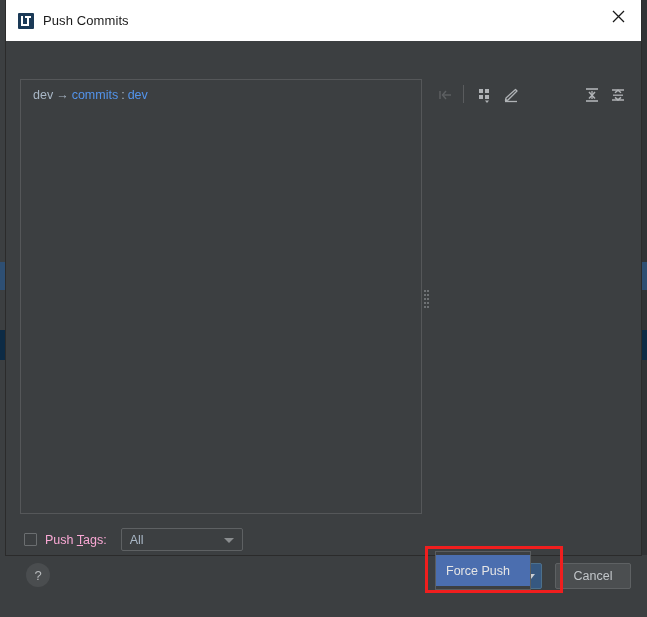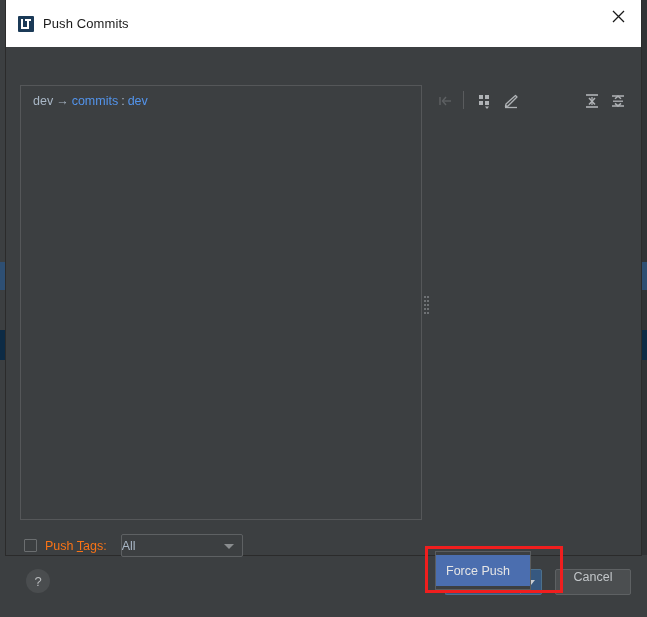"Push Commits" #titlebar { height: 47px -> 41px }
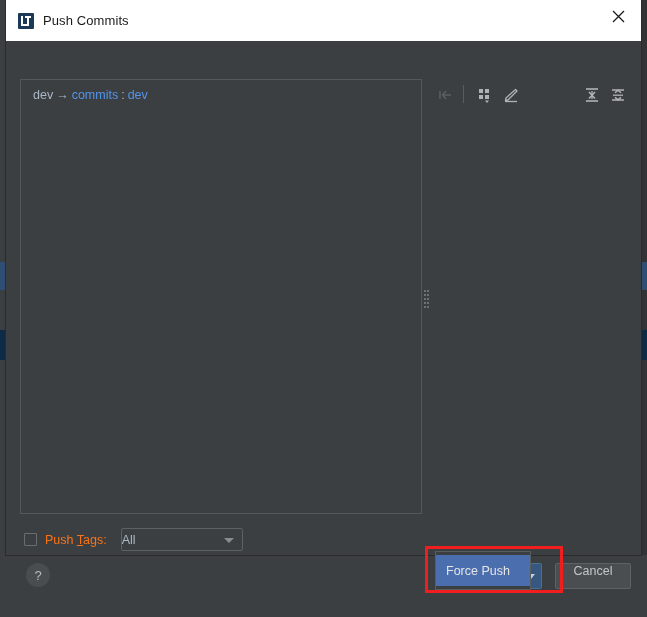"Push Tags:" #pushtags-label { color: #f97316 -> #f9a8d4 }
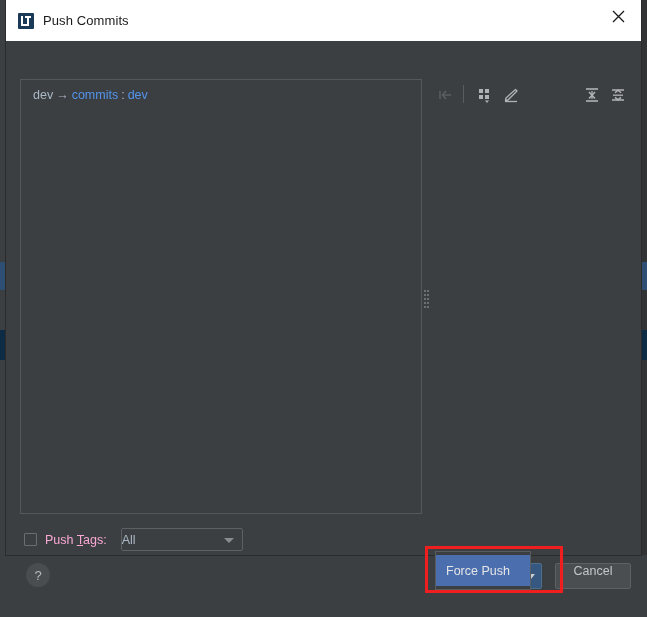"All" #tags-combo-value { margin-left: none -> 8px }
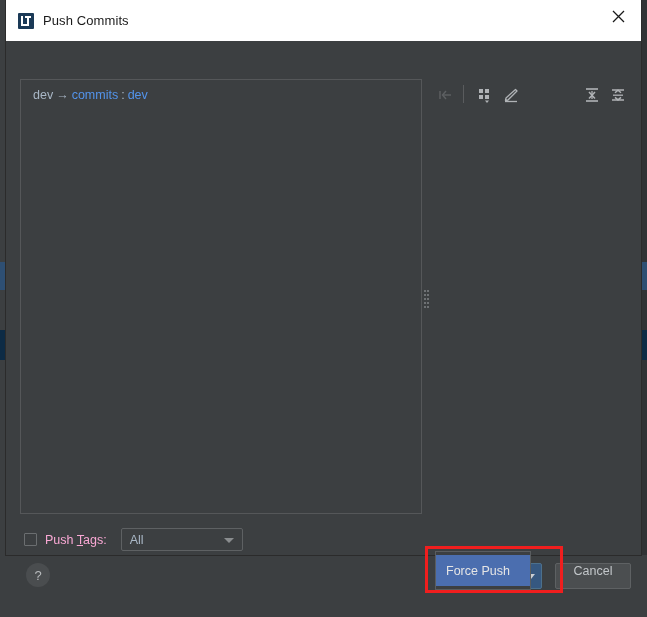"Cancel" #cancel-button { align-items: flex-start -> center }
